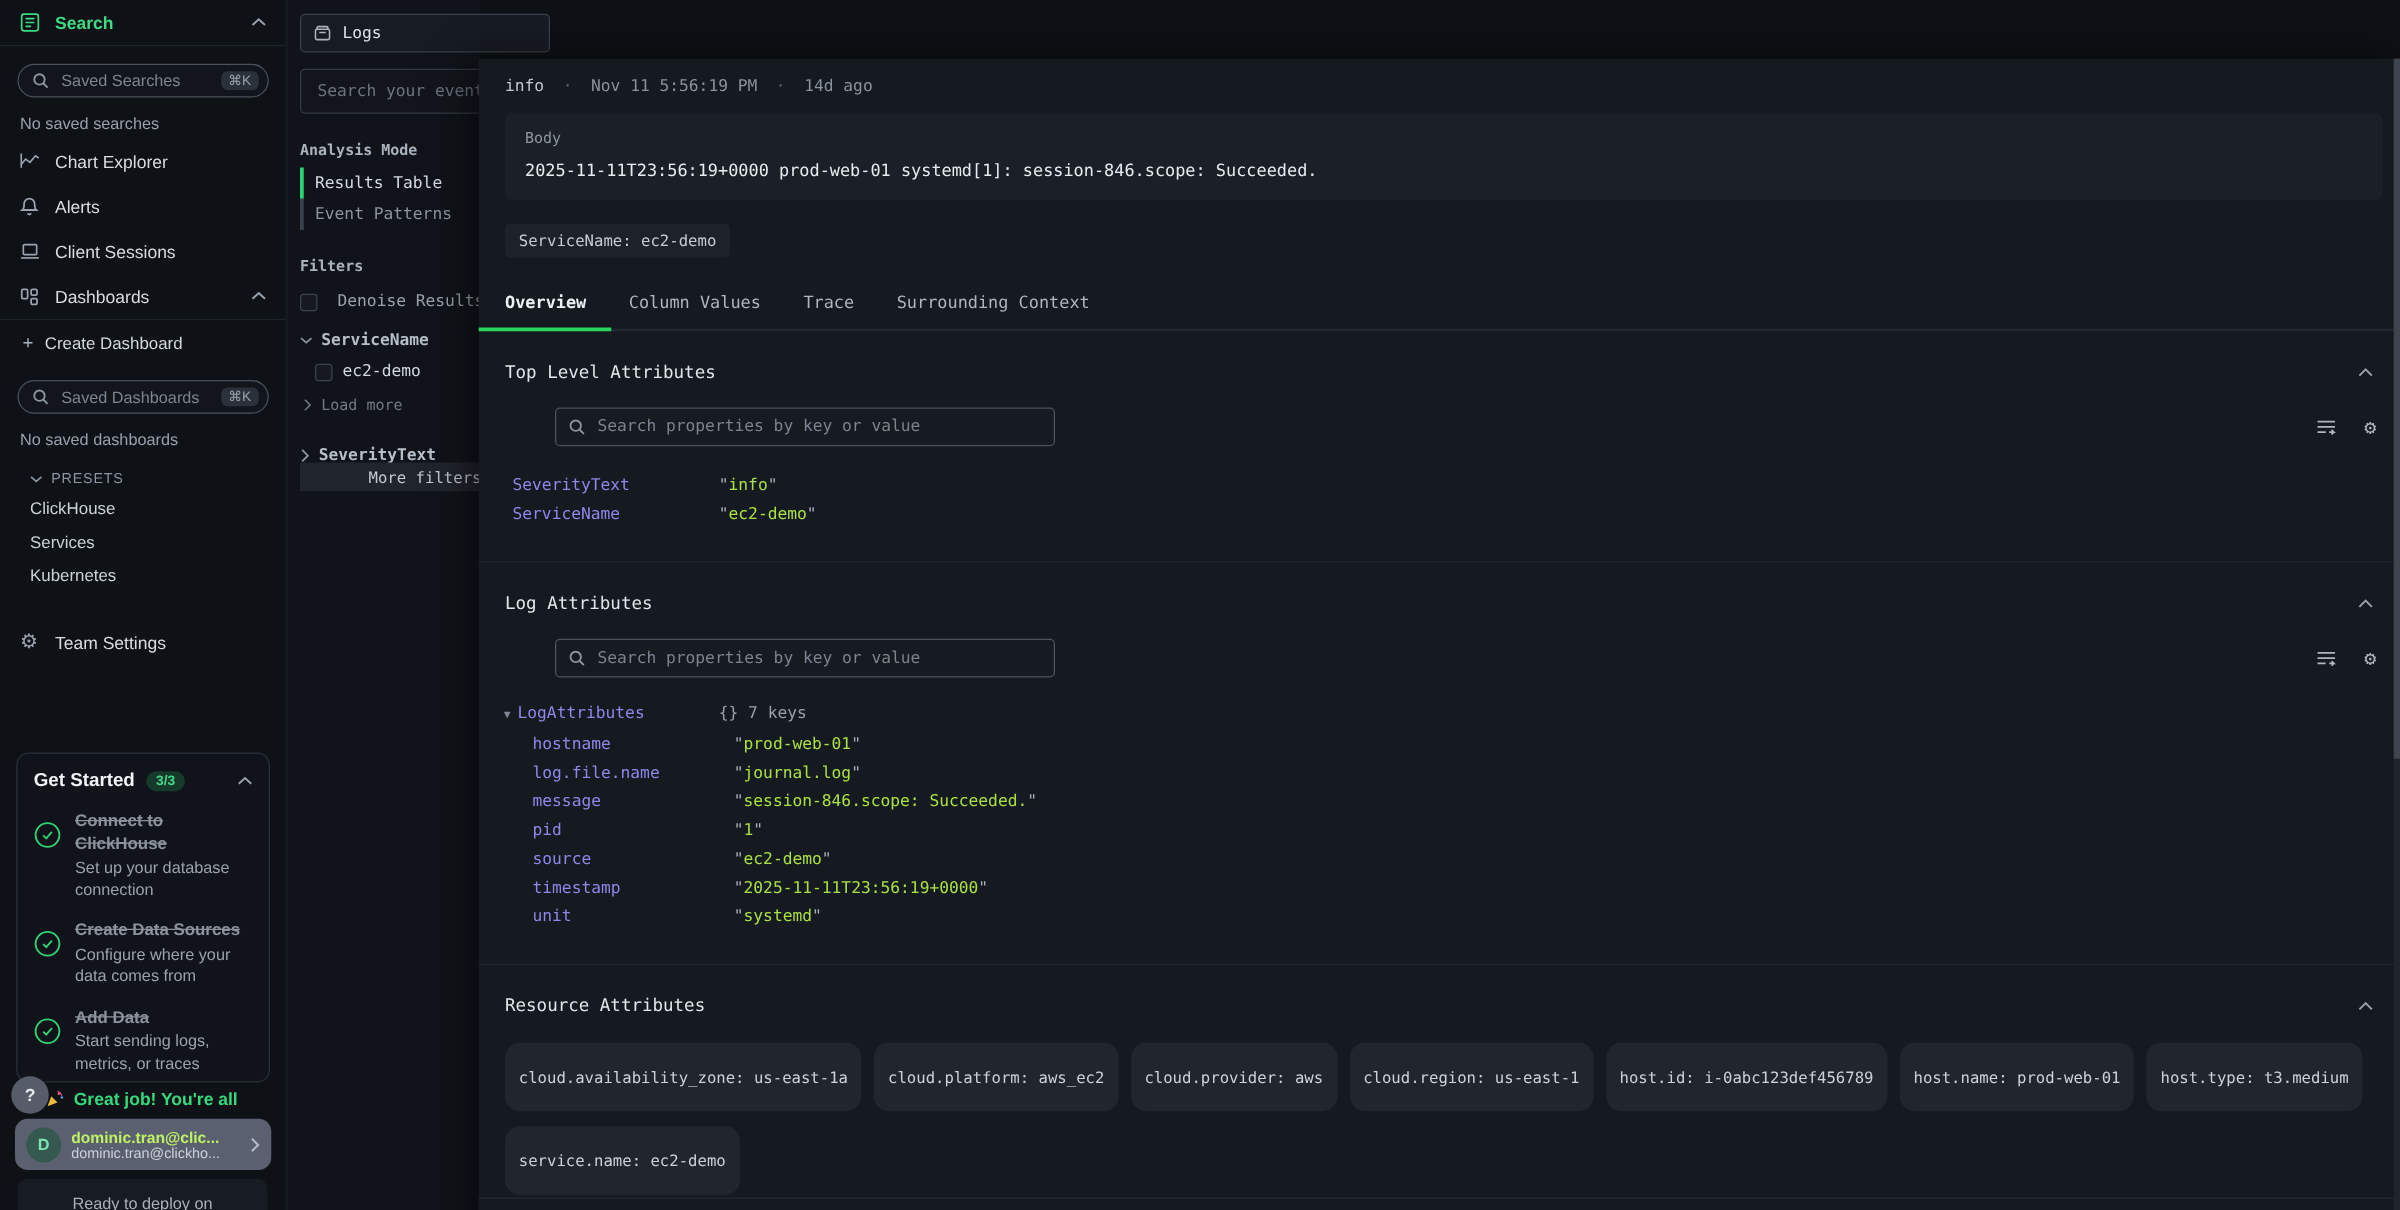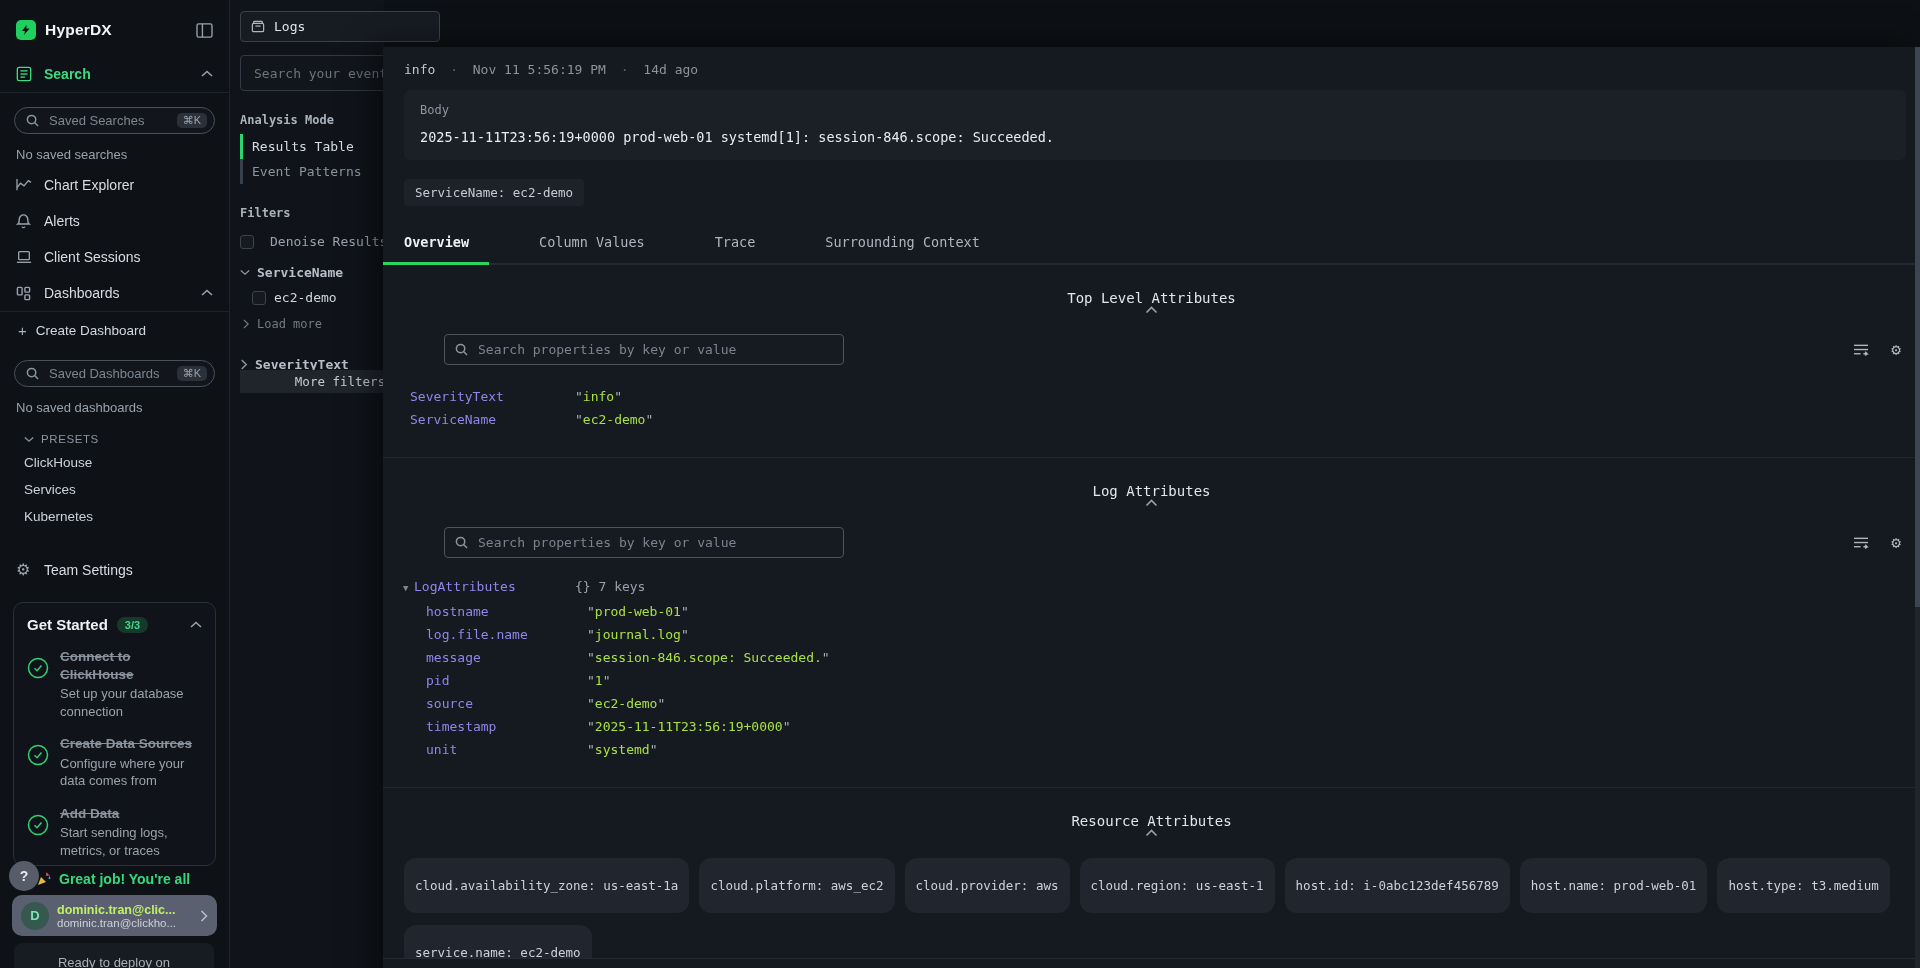"HyperDX" div.side-header { html: <div> <span> <svg> <path></path> </svg> </span> <span>HyperDX</span> <span> <svg> <rect></rect> <line></line> </svg> </span> </div> -> none }
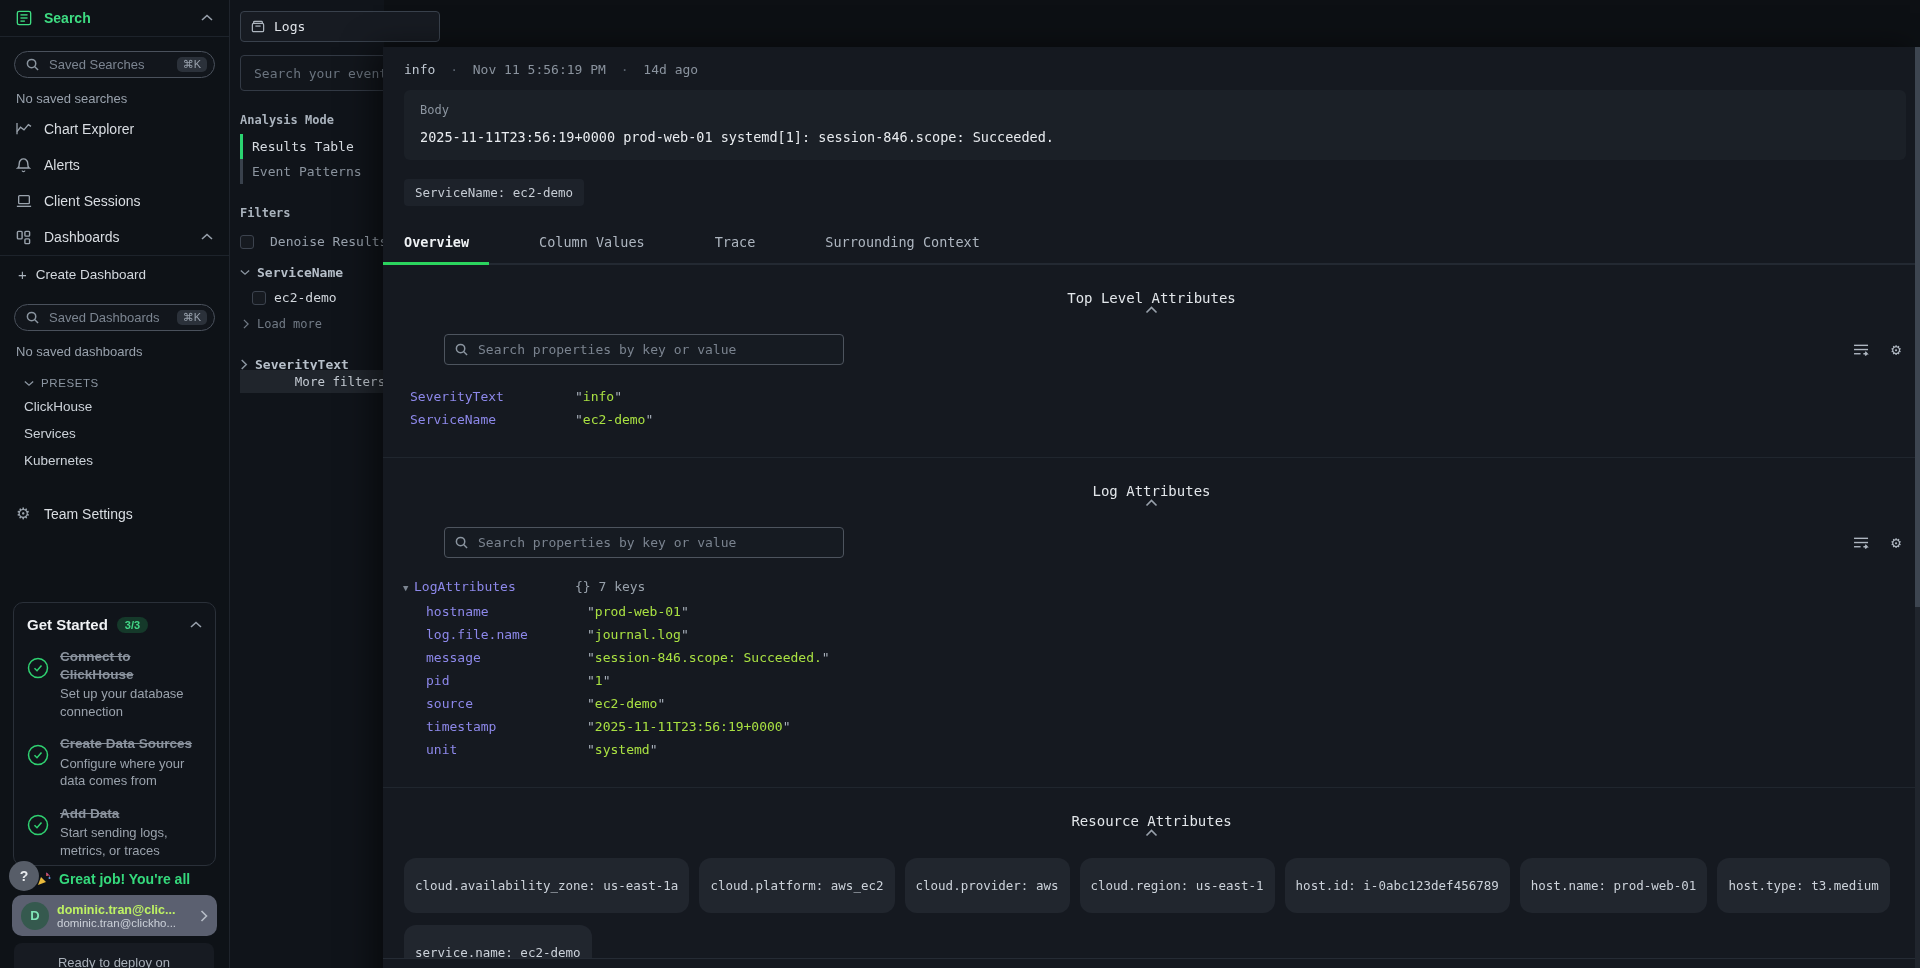"Overview" .tabs { gap: 70px -> 34px }
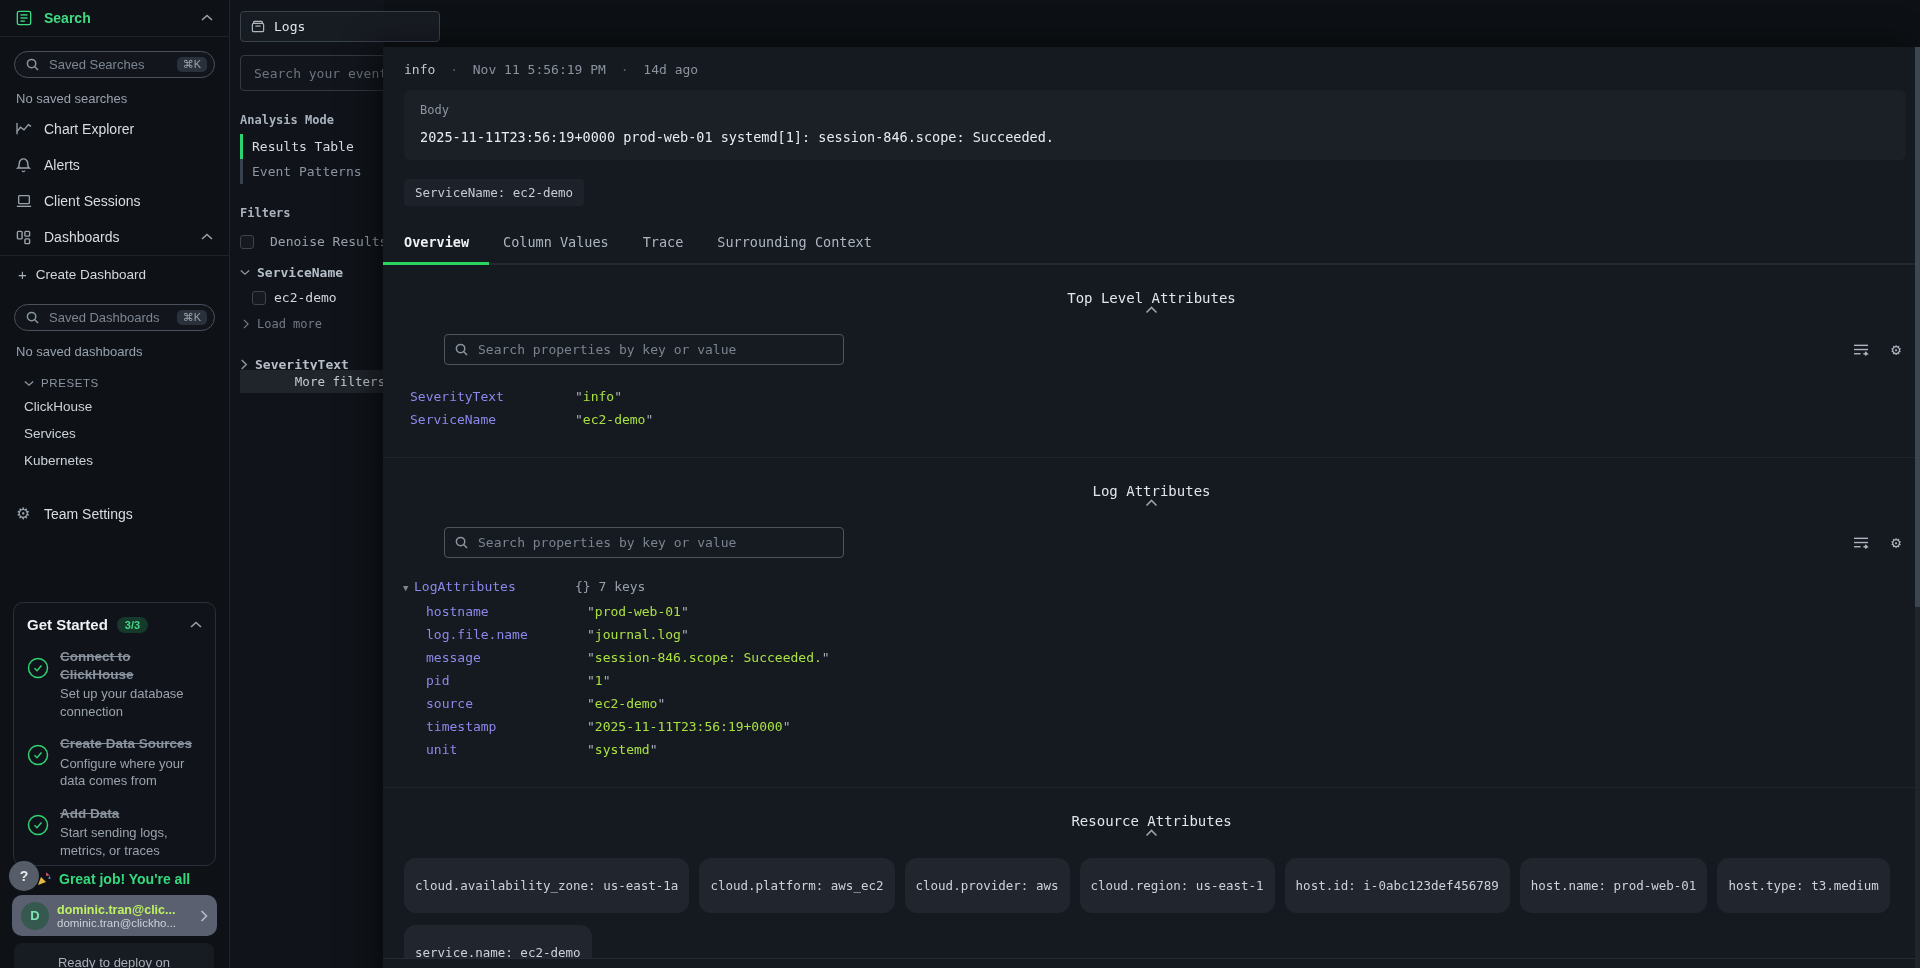"Top Level Attributes" .section-head { flex-direction: column -> none }
